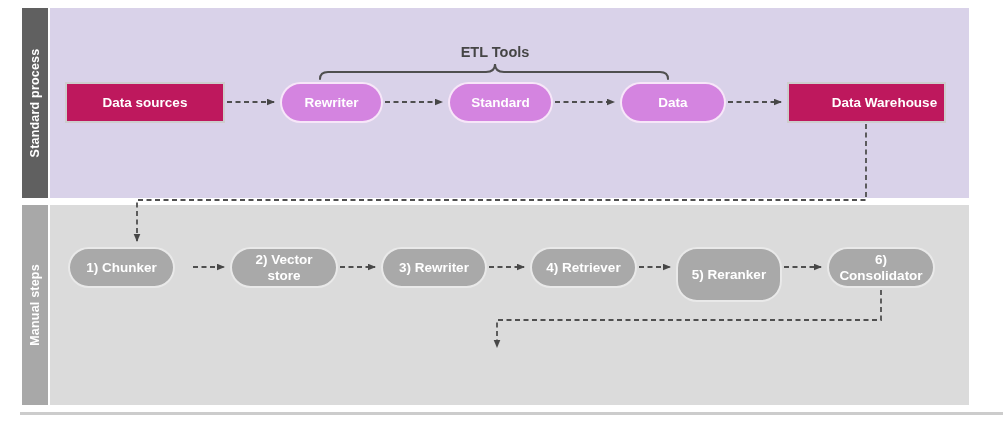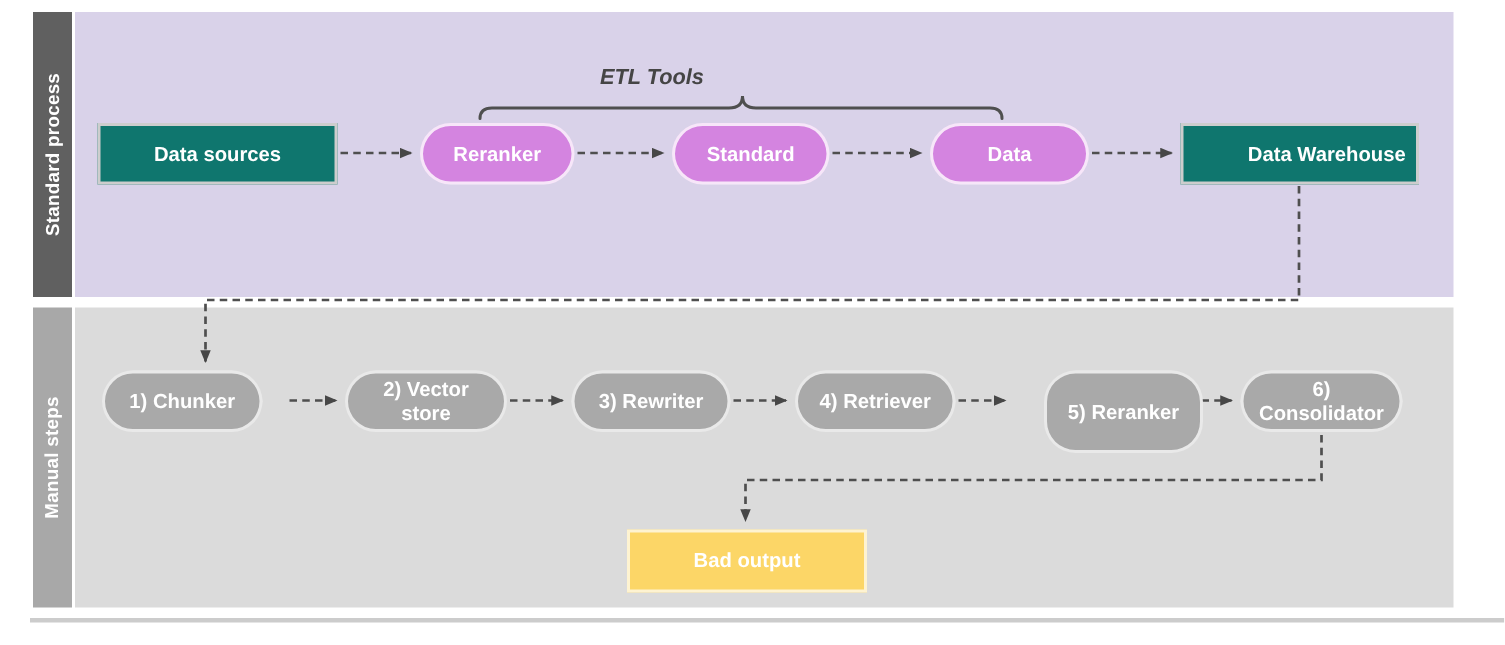"ETL Tools" .etl-label { font-style: italic -> none; text-align: left -> center }
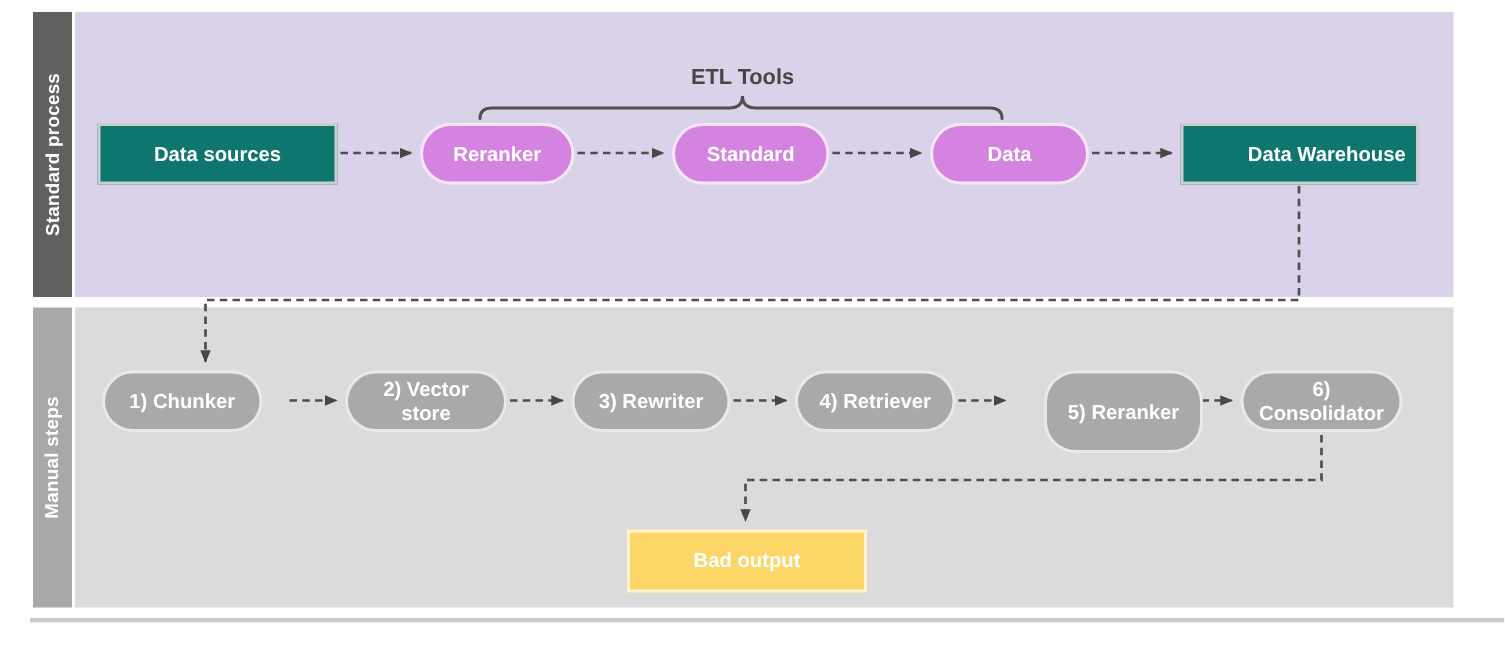"Data sources" .rect-gray { background: #0f766e -> #be185d }
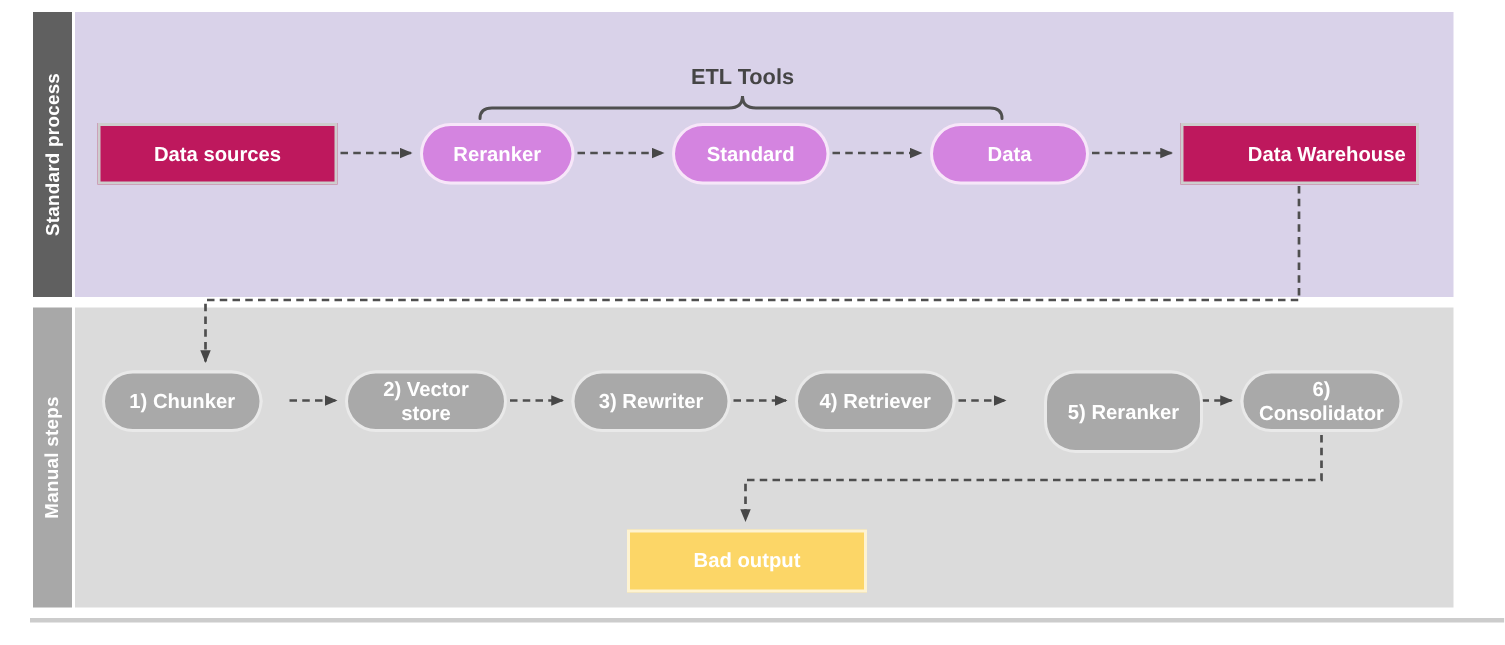"Reranker" div.node { text: Reranker -> Rewriter }
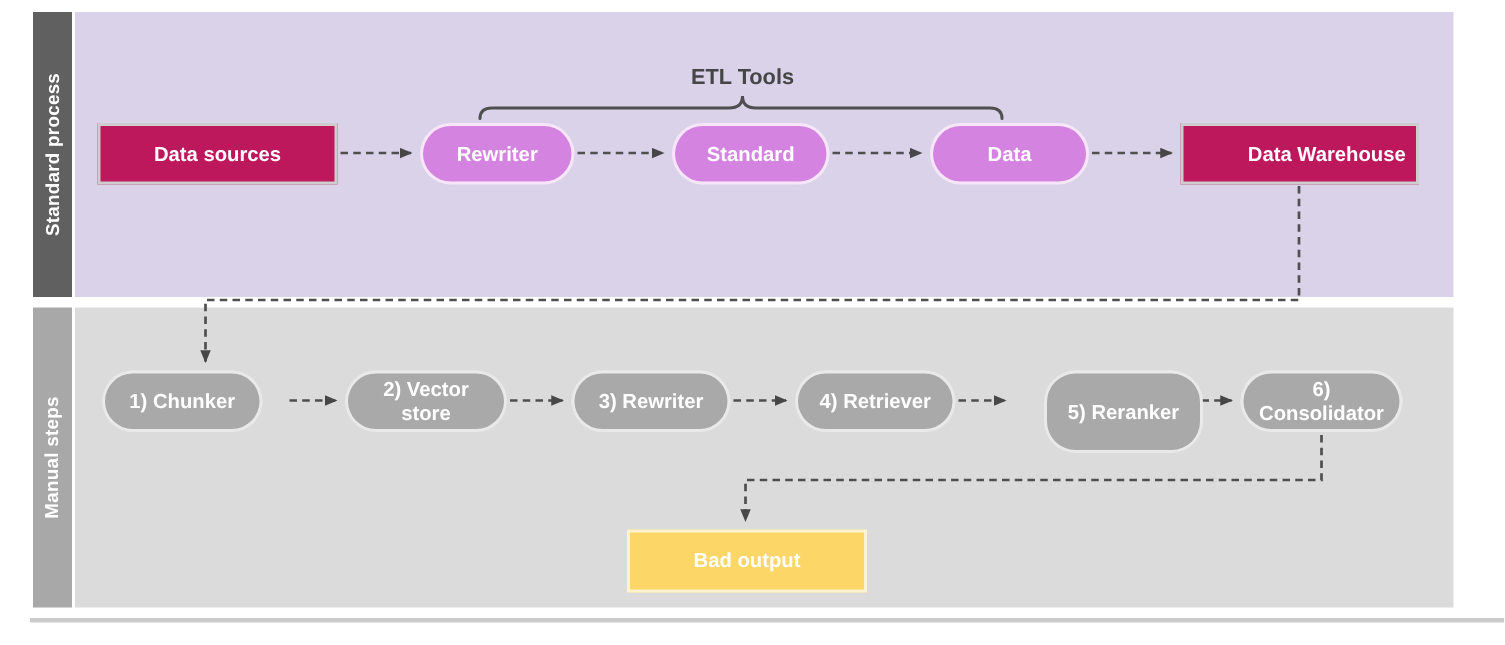"5) Reranker" #n-reranker { left: 696px -> 676px }
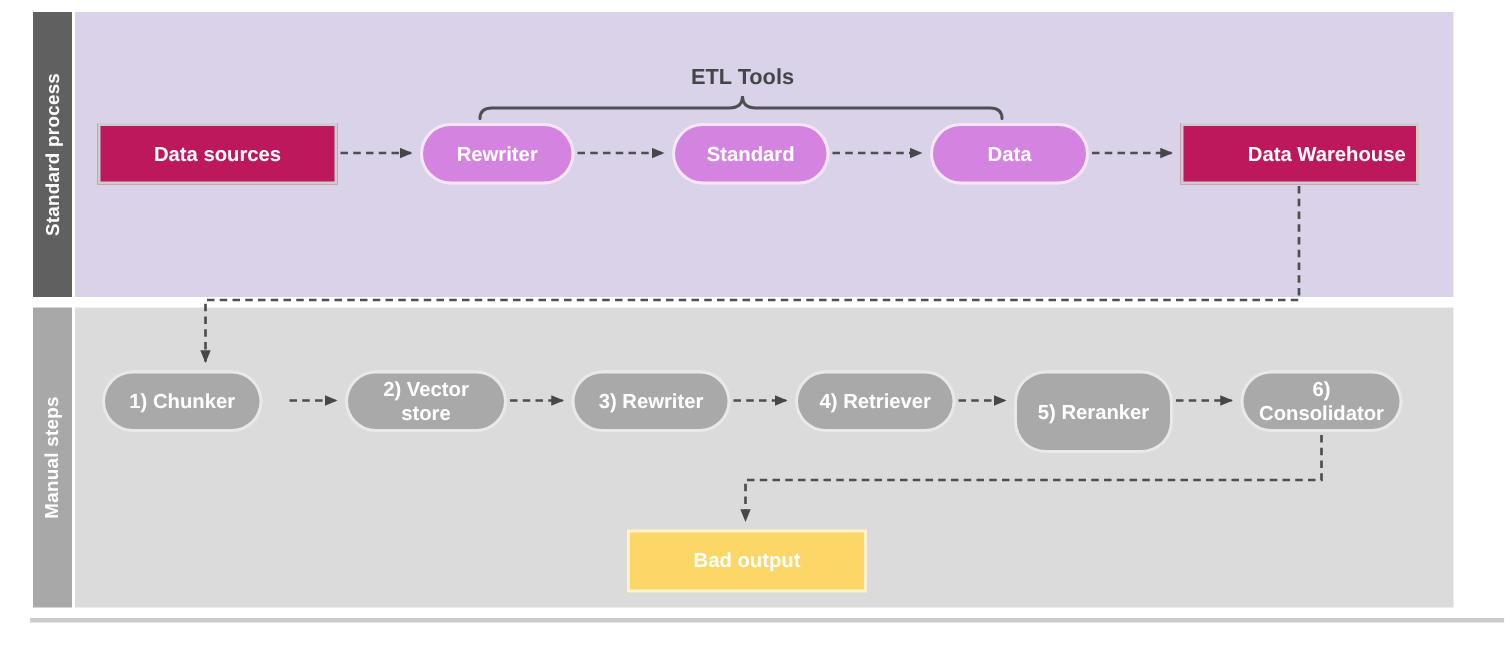"Bad output" div.node { html: <div>Bad output</div> -> none }
